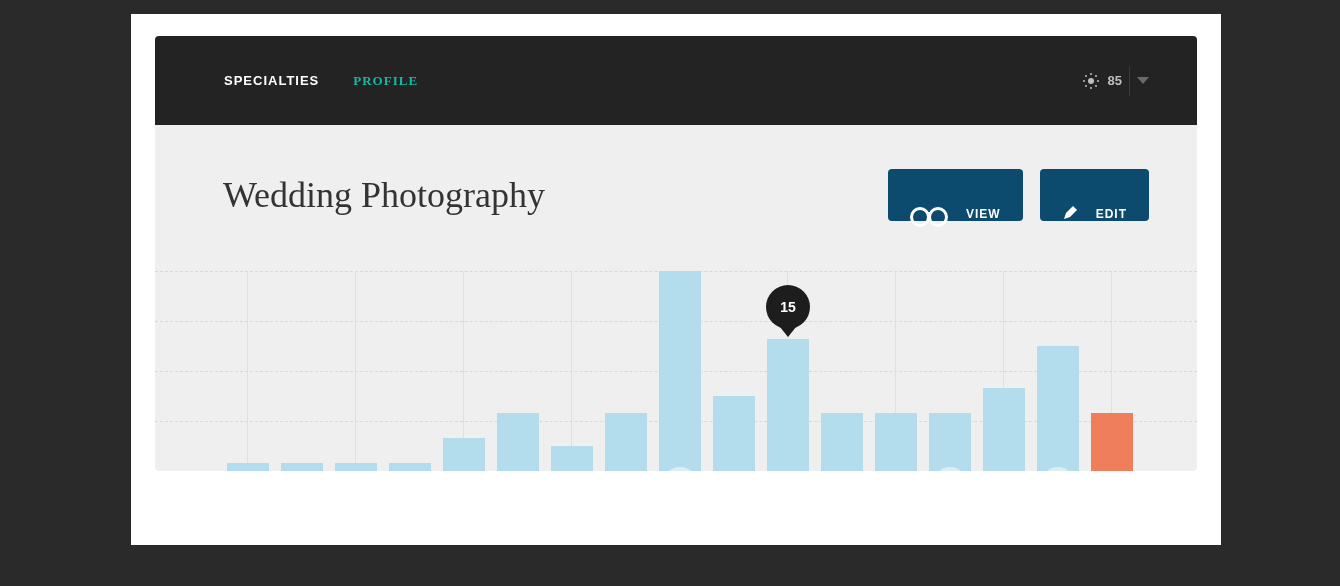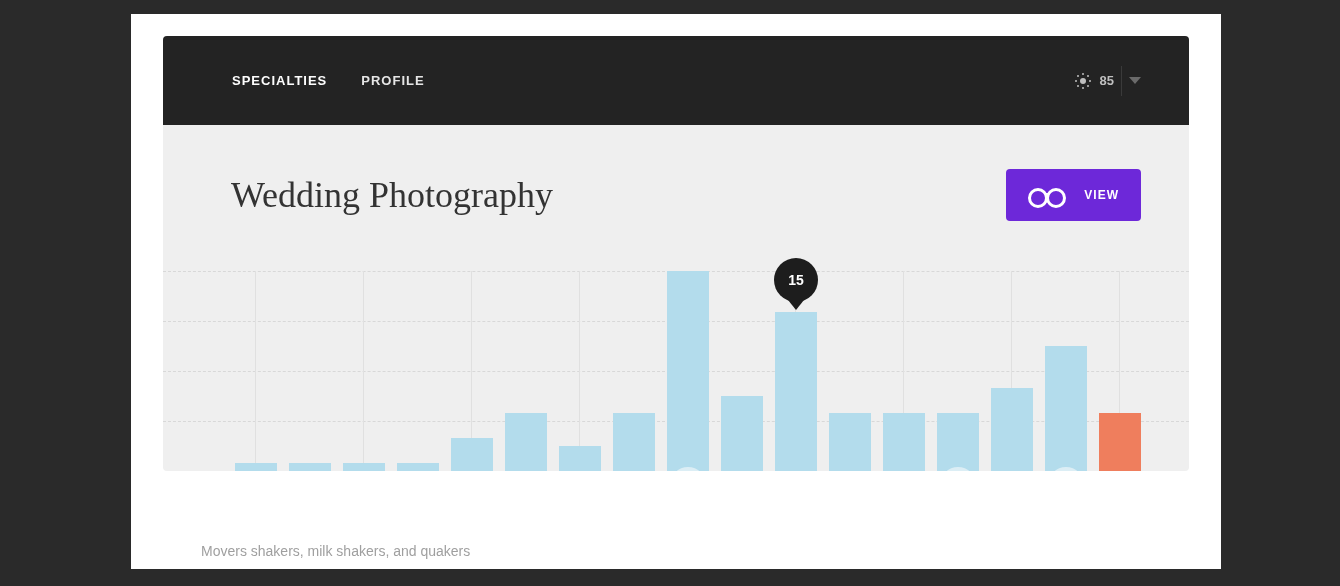"SPECIALTIES" .inner-panel { margin: 0 32px -> 0 24px }
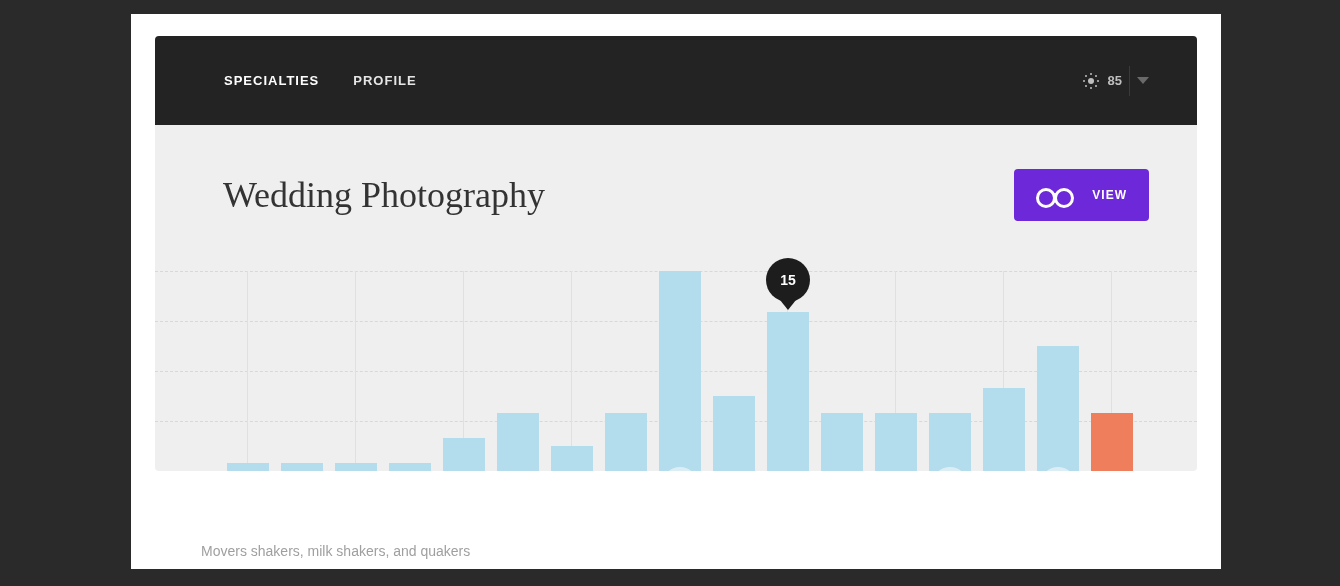"PROFILE" .nav-item.inactive { color: #e5e5e5 -> #14b8a6; font-family: none -> Liberation Serif, serif }
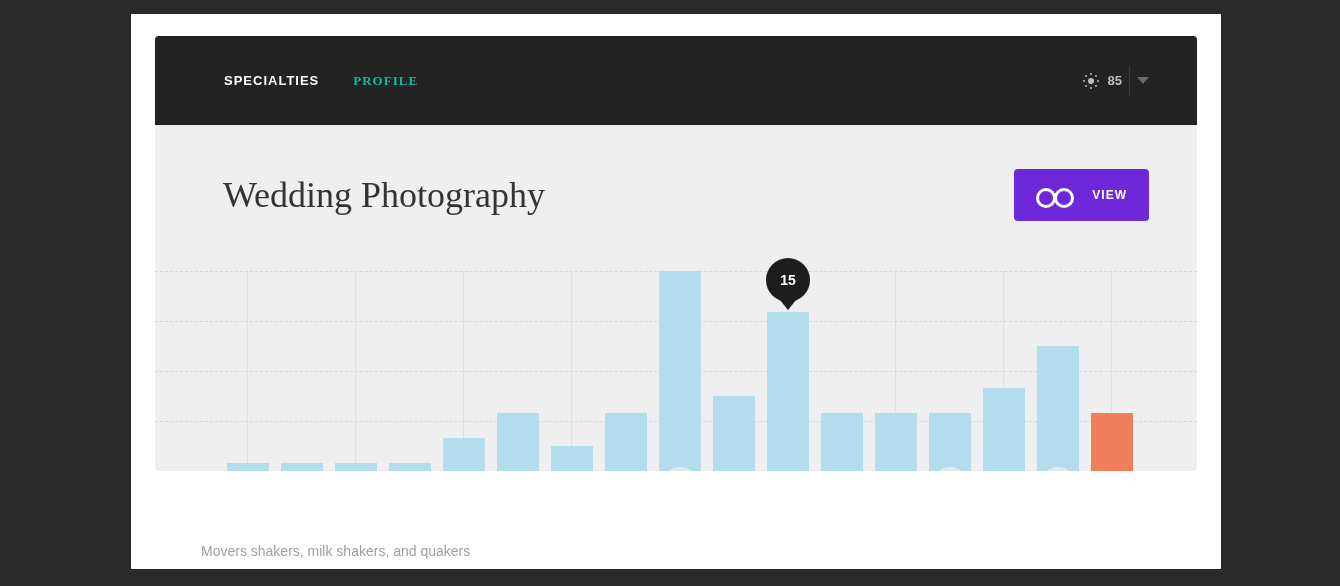"VIEW" .btn { align-items: center -> flex-end; background: #6d28d9 -> #0c4a6e }
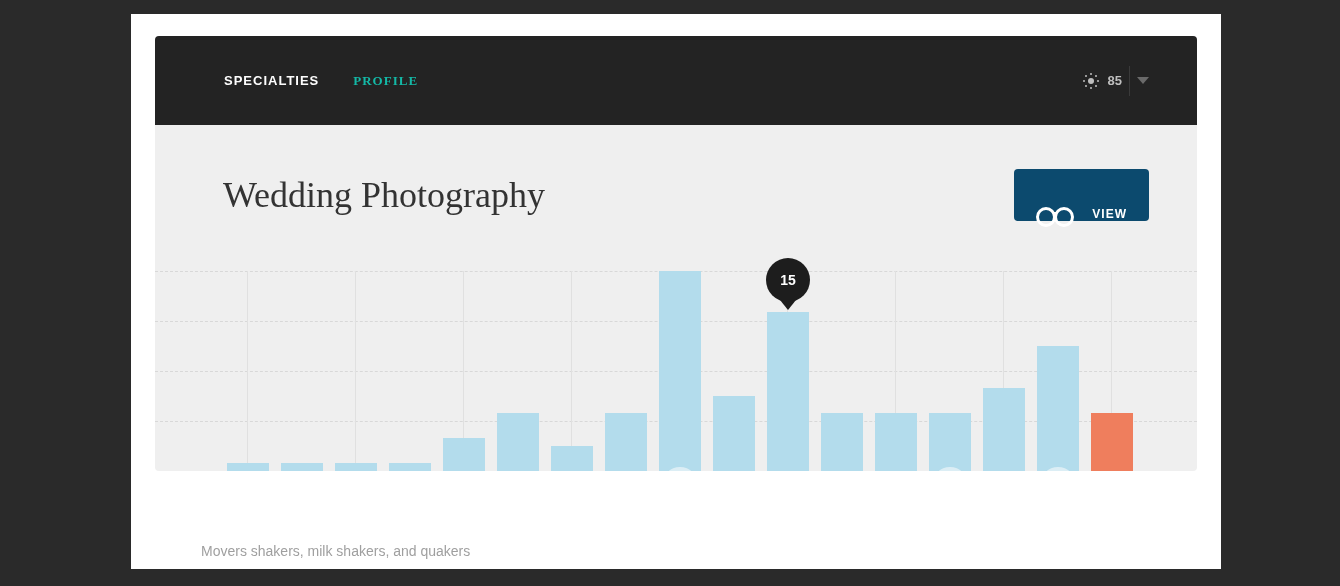"EDIT" button.btn { html: none -> <button> <span> <svg> <path></path> </svg> </span> <span>EDIT</span> </button> }
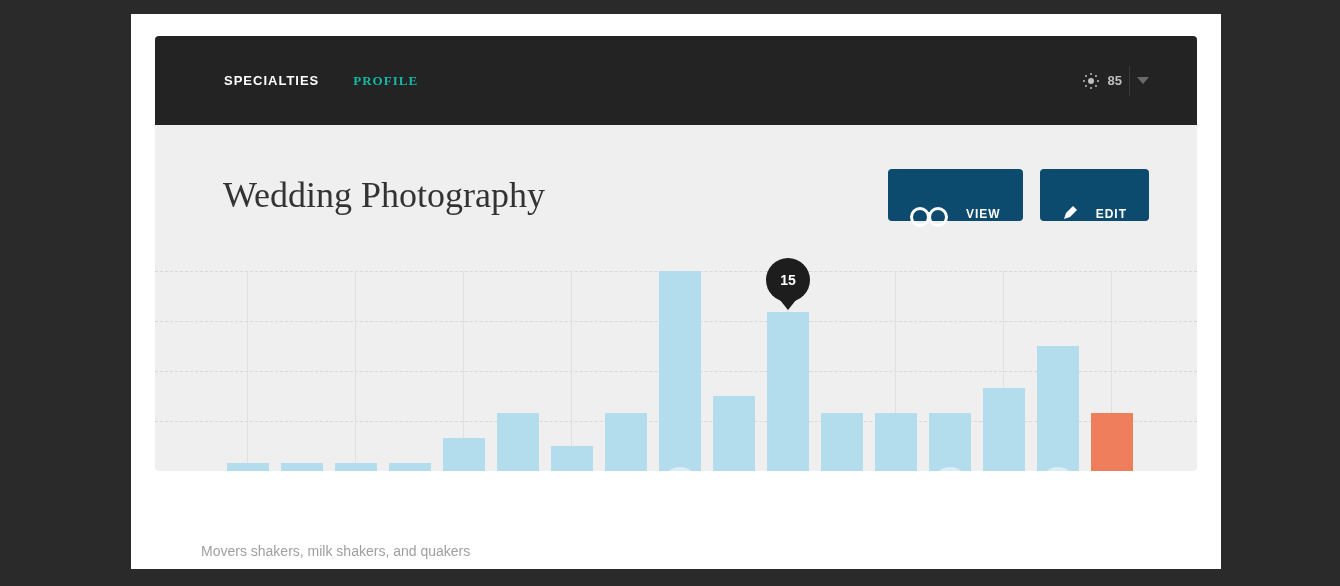"15" div.bar { height: 159px -> 132px }
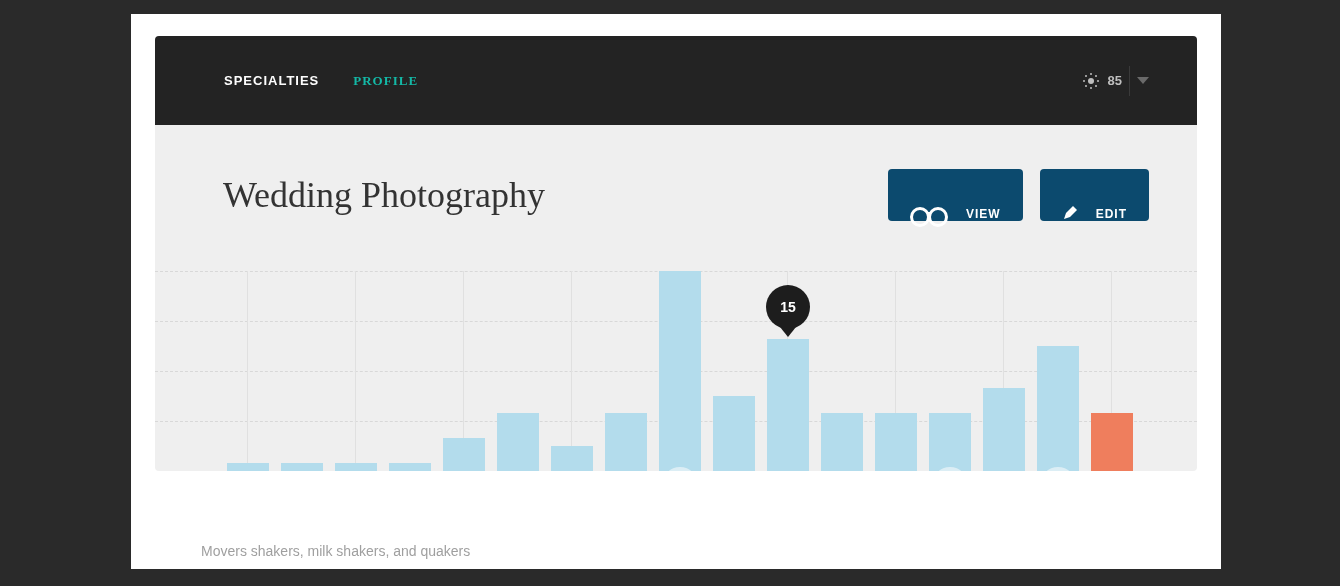"Movers shakers, milk shakers, and" div.stats-sub { html: <div>Movers shakers, milk shakers, and quakers</div> -> none }
